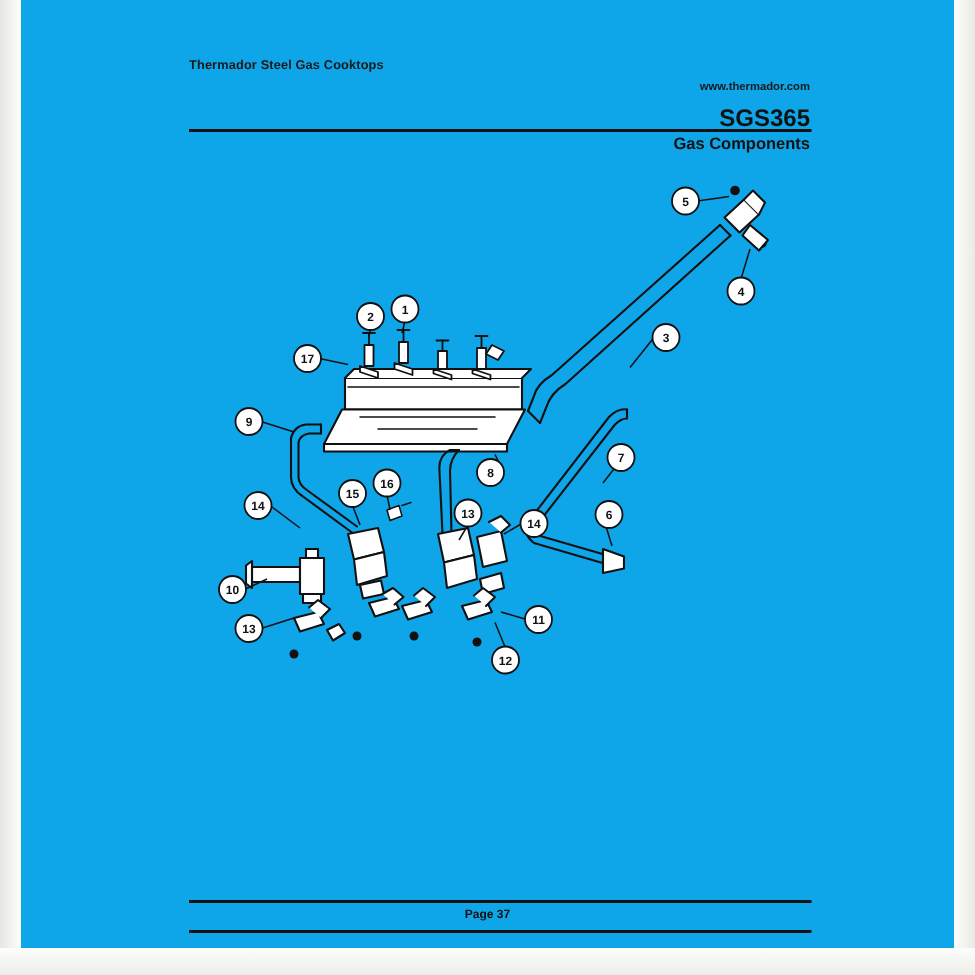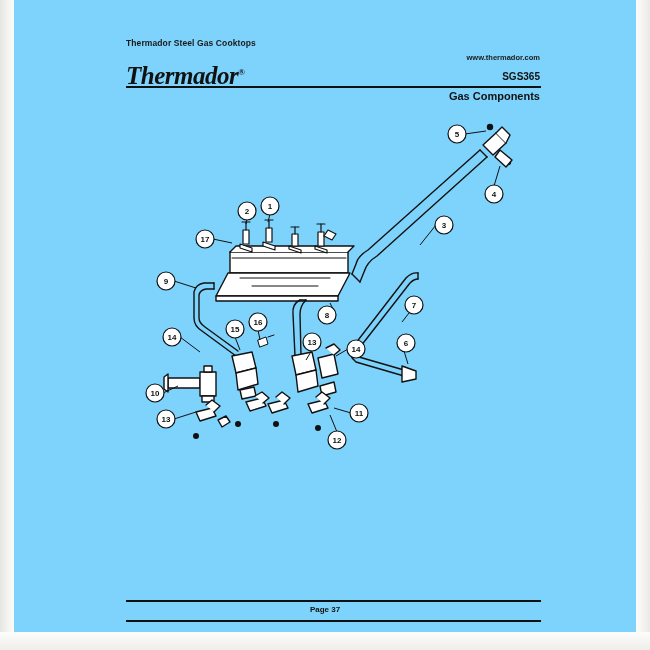"Thermador Steel Gas Cooktops" .page { background: #7dd3fc -> #0ea5e9 }
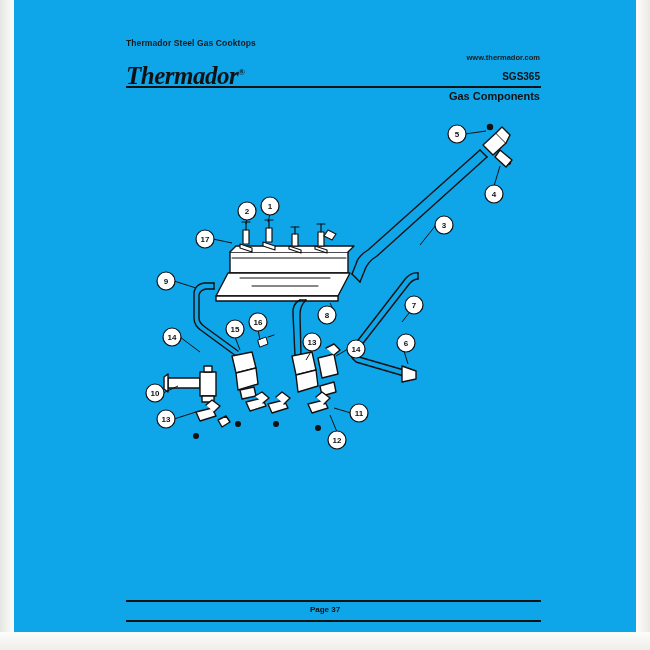"Thermador®" div.brand { html: <div><span>Thermador</span><sup>®</sup></div> -> none }
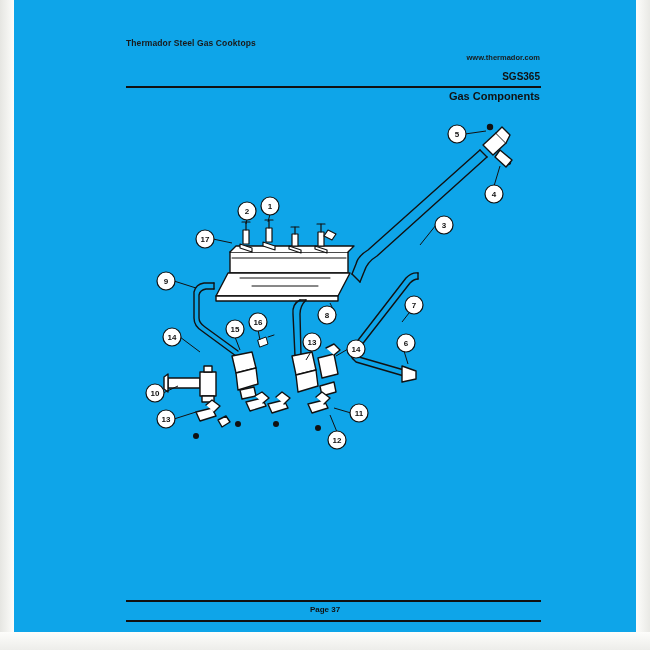"SGS365" .model { font-size: 10px -> 16px }
